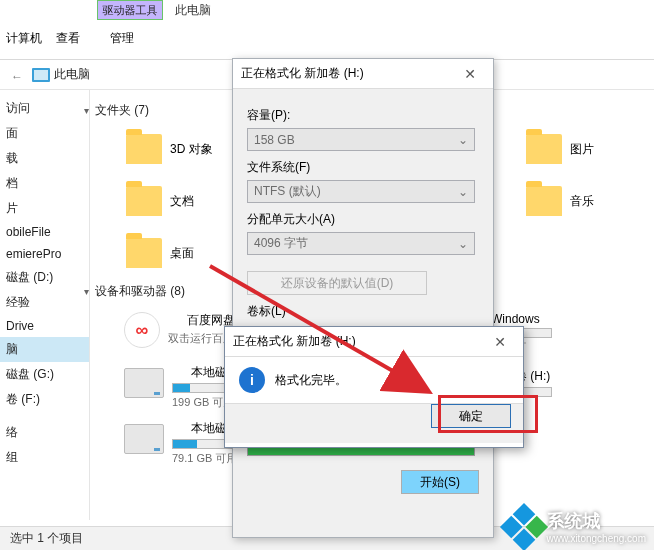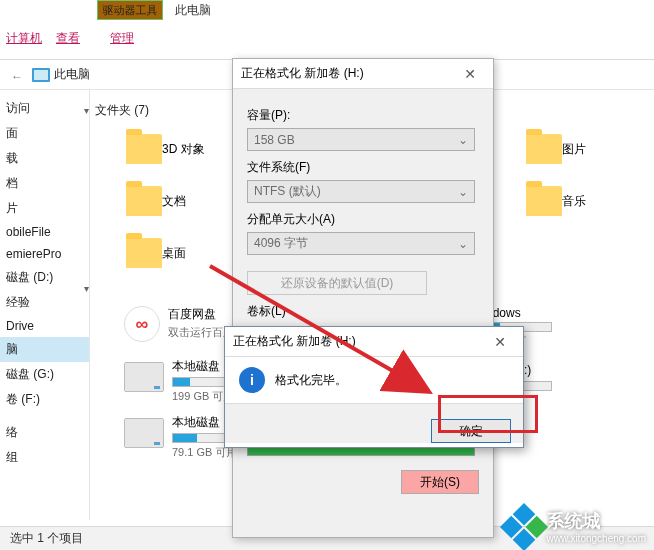"驱动器工具" .ribbon .tab-group { background: #a16207 -> #c4b5fd }
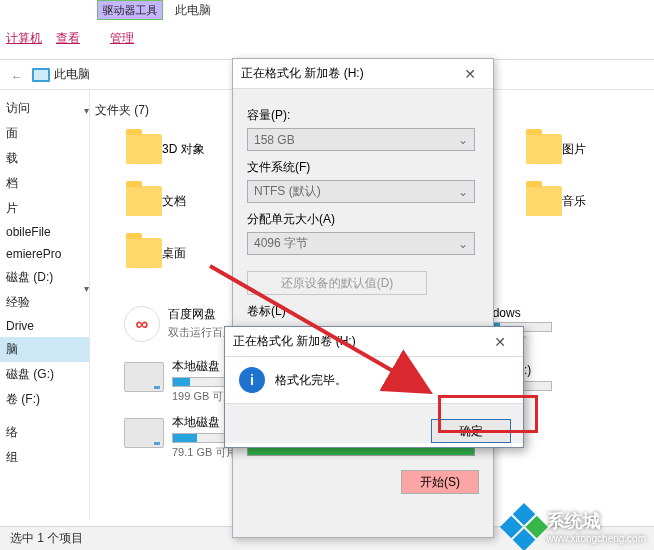"计算机" .ribbon .cmd { color: #be185d -> #000000; text-decoration: underline -> none }
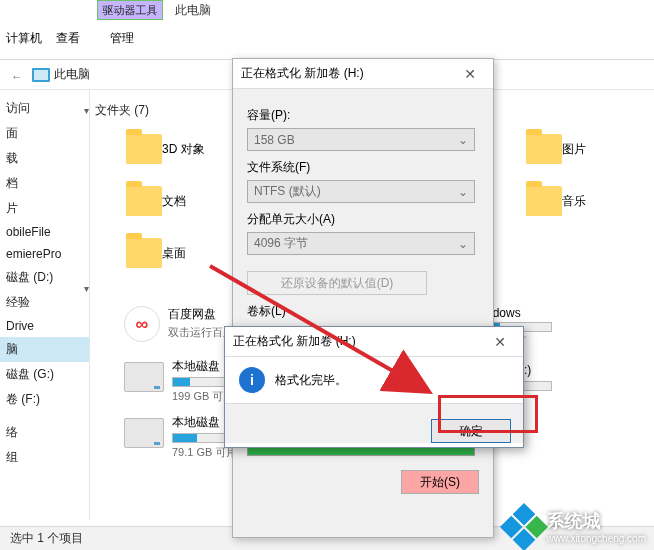"3D 对象" .fs-item { gap: none -> 8px }
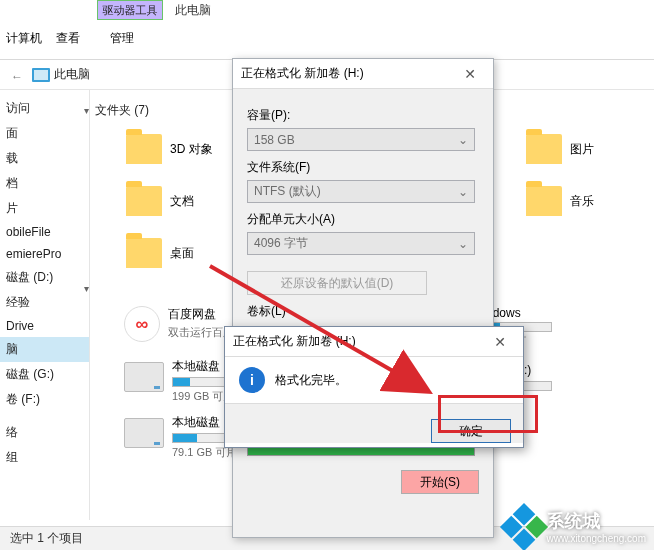"设备和驱动器 (8)" span { html: none -> <span>设备和驱动器 (8)</span> }
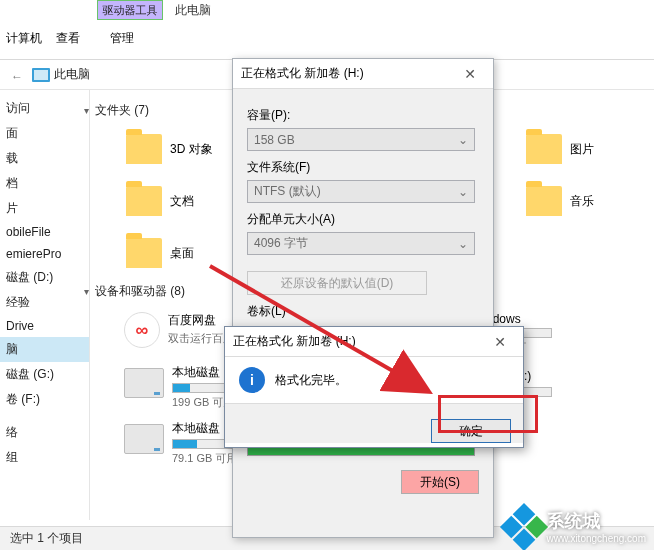"百度网盘" .drive-title { margin-left: none -> 19px }
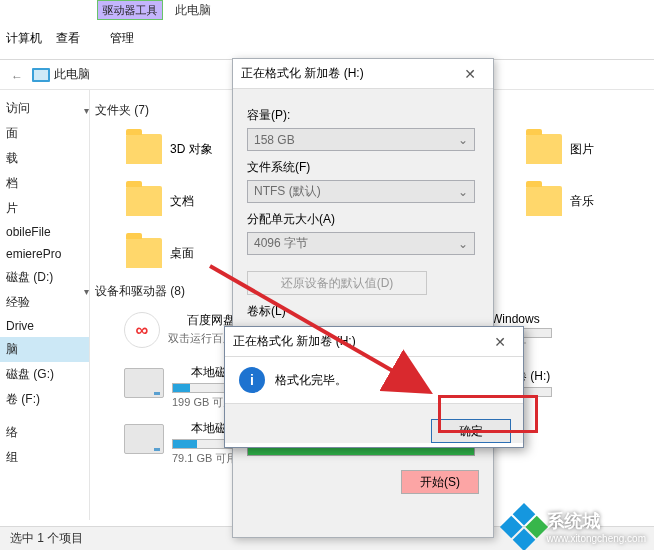"确定" .msg-foot { align-items: flex-end -> flex-start }
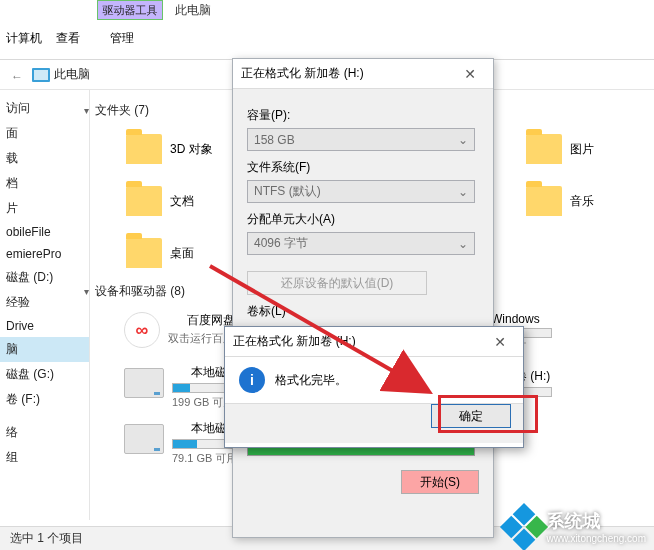"开始(S)" .fmt-actions button { background: #fca5a5 -> #7dd3fc }
